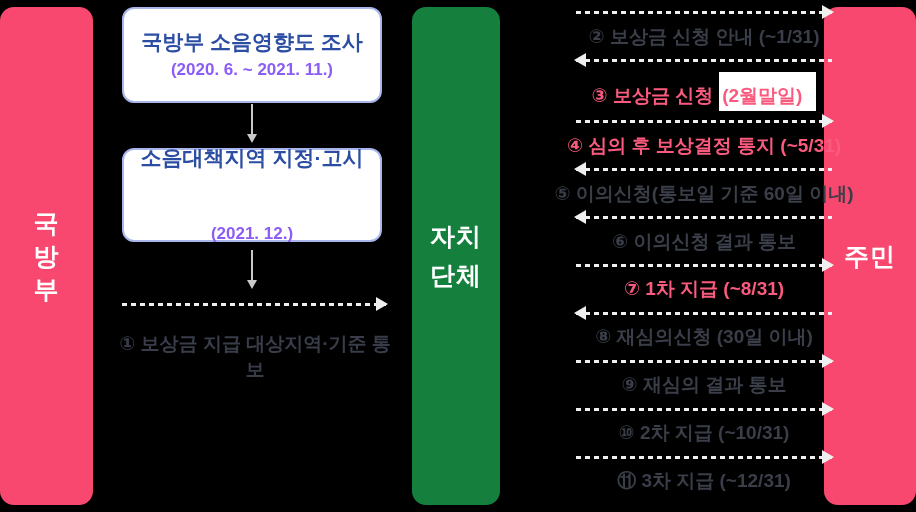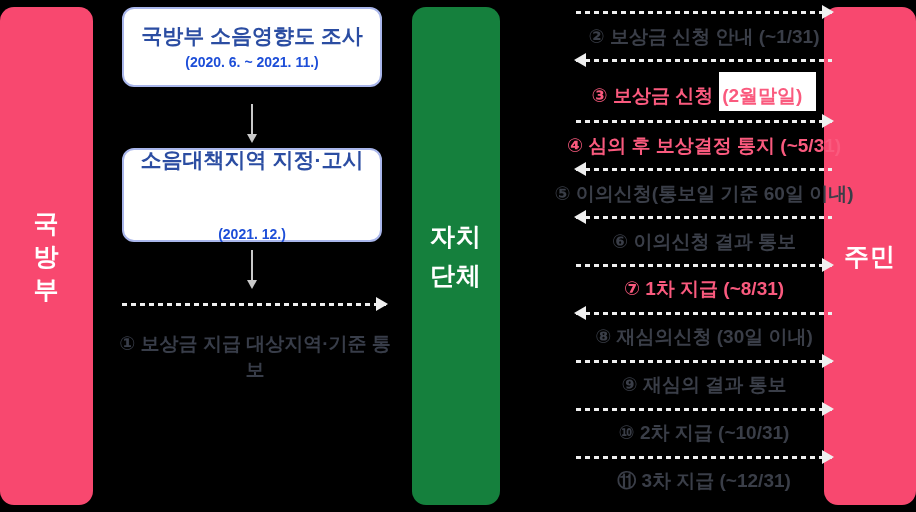"국방부 소음영향도 조사" #box1 { height: 80px -> 96px }
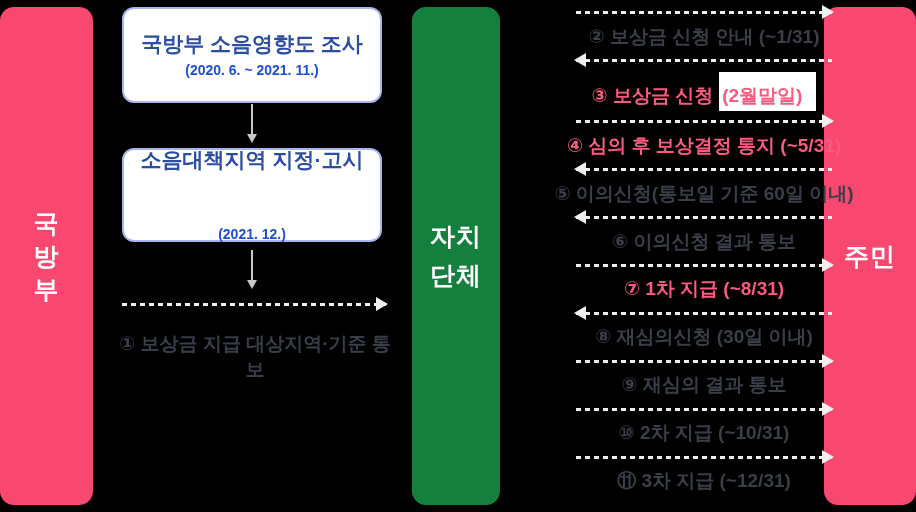"(2020. 6. ~ 2021. 11.)" .procbox .p { color: #1d4ed8 -> #8b5cf6; font-size: 14px -> 17px }
